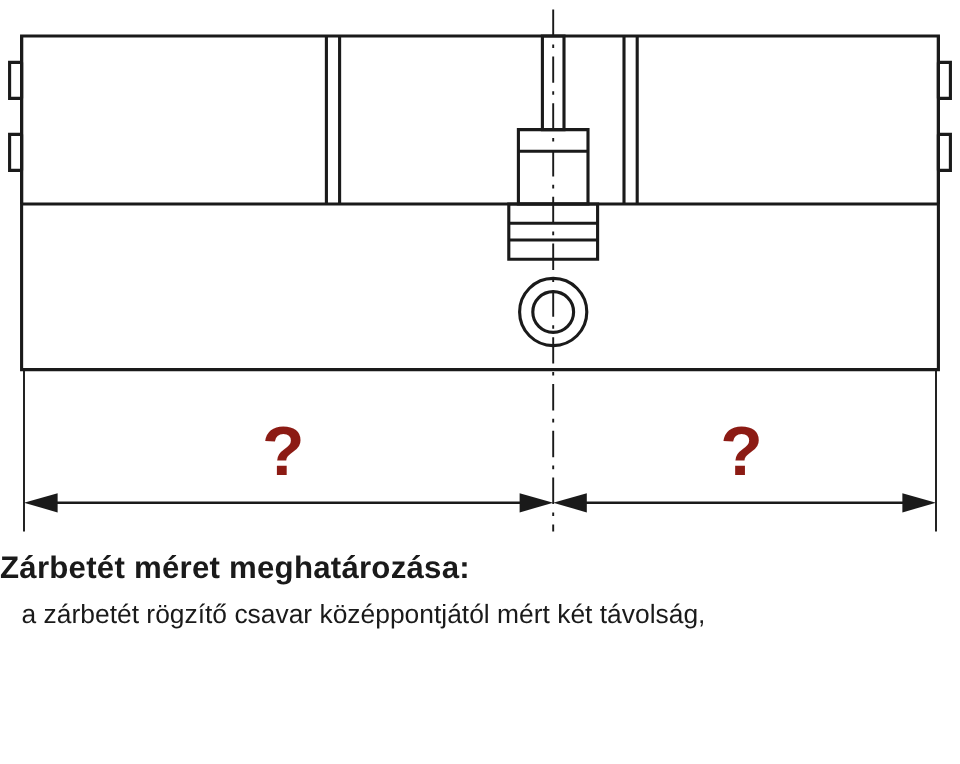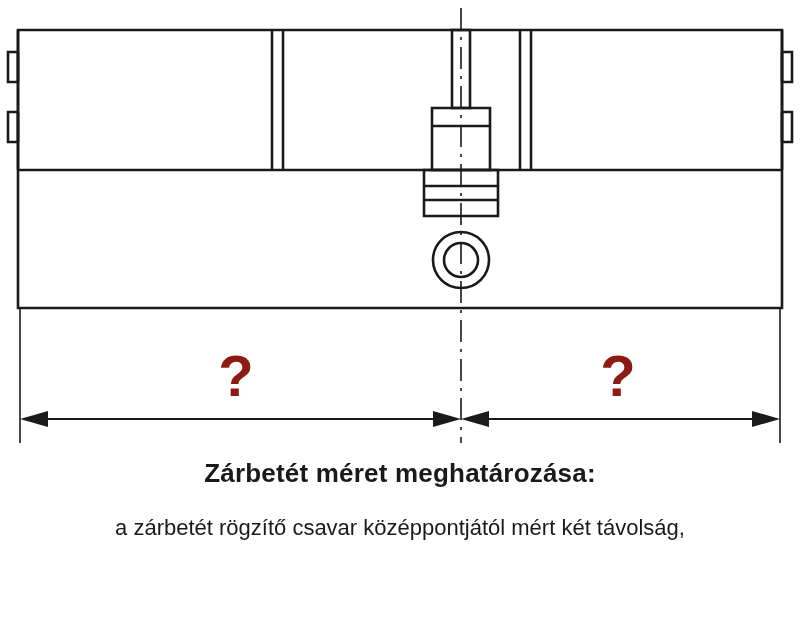"Zárbetét méret meghatározása:" .caption-block { text-align: center -> left }
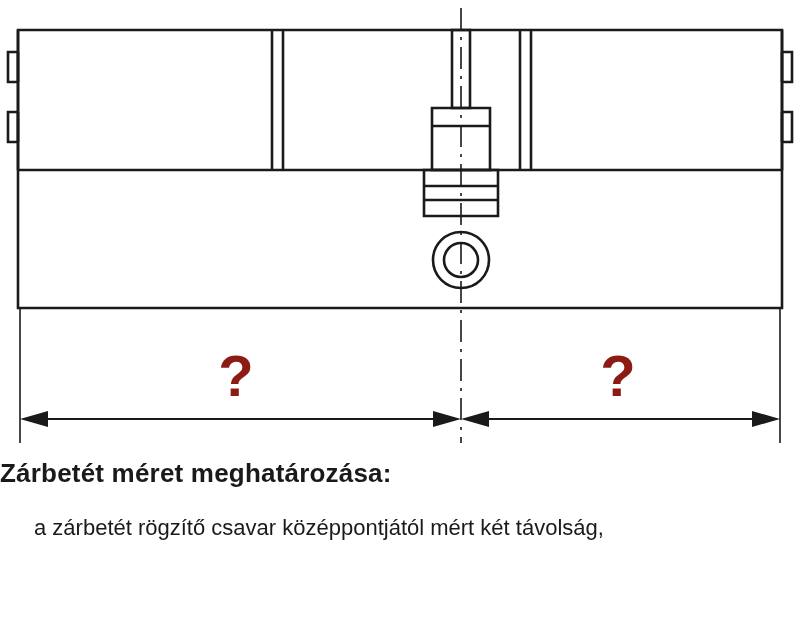"a zárbetét rögzítő csavar középpontjától" .caption-body { margin: 16px -> 0 }
